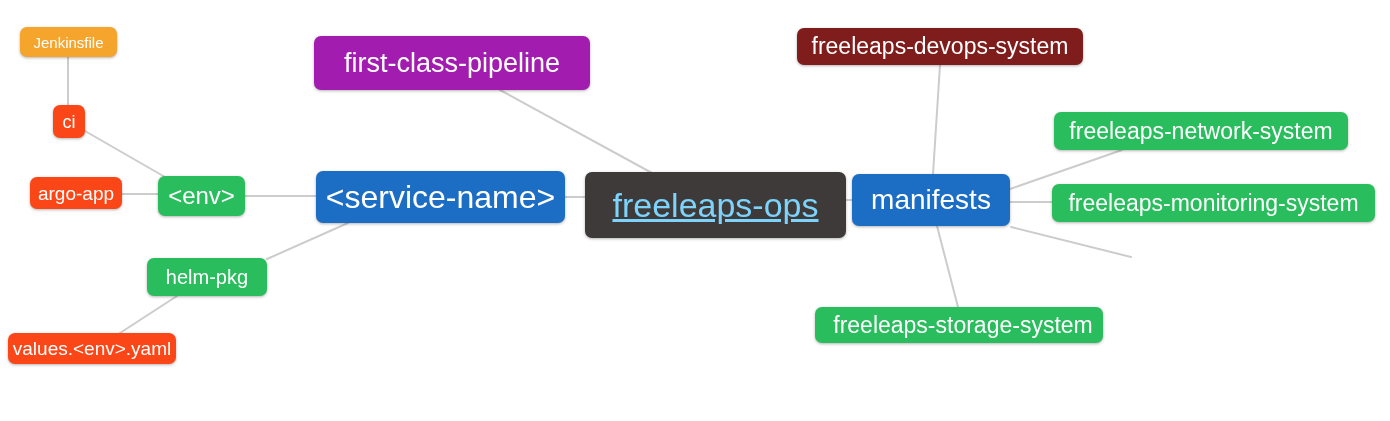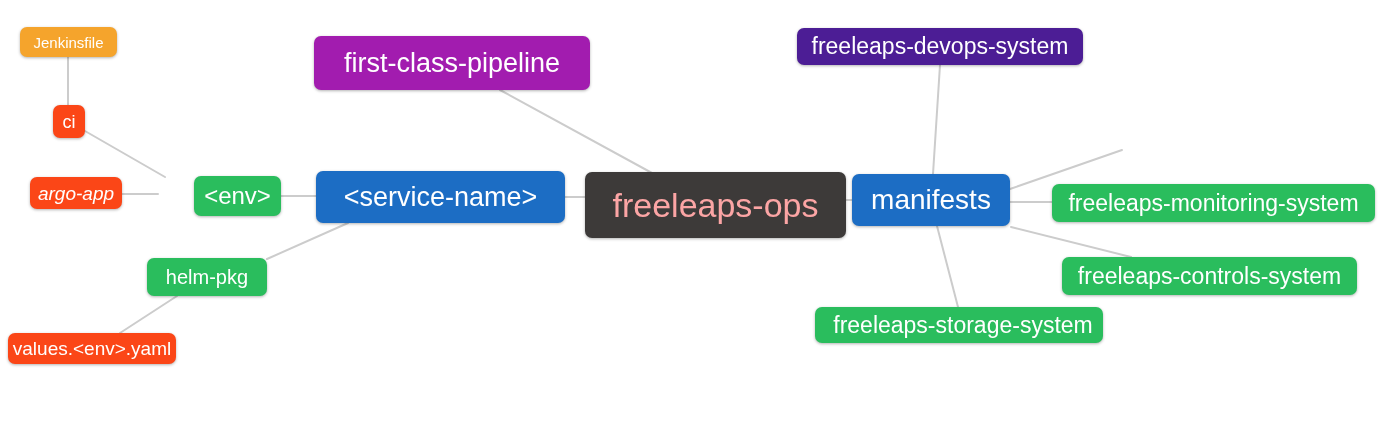"freeleaps-devops-system" div.node { background: #4c1d95 -> #7f1d1d }
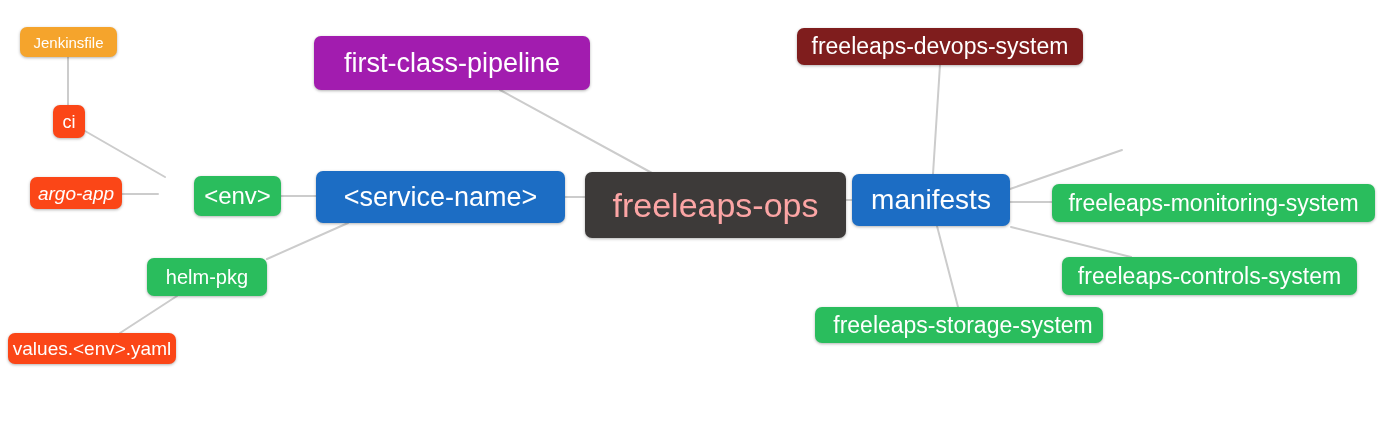"freeleaps-network-system" div.node { html: none -> <div> <span>freeleaps-network-system</span> </div> }
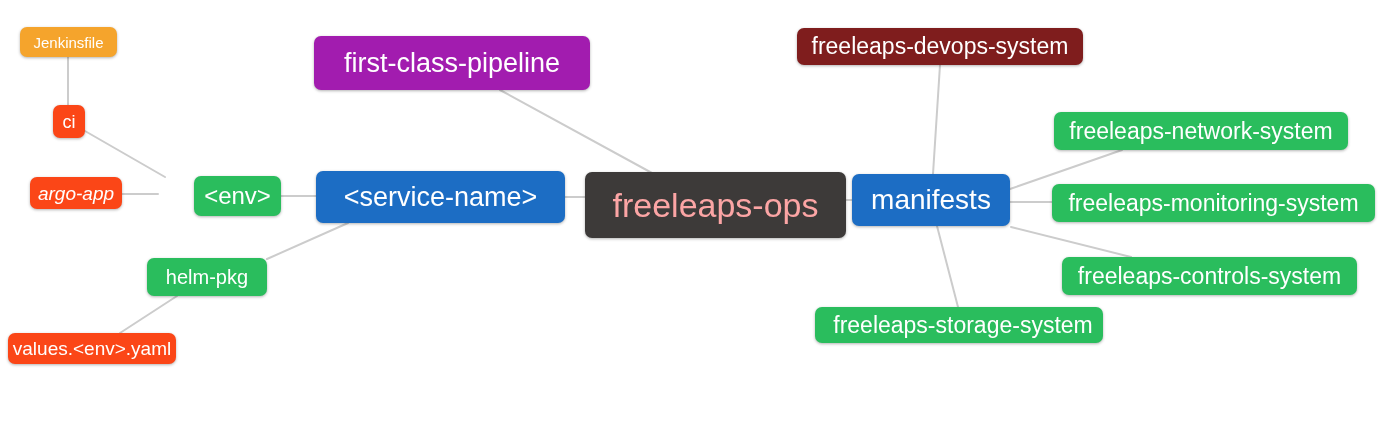"argo-app" div.node { font-style: italic -> none }
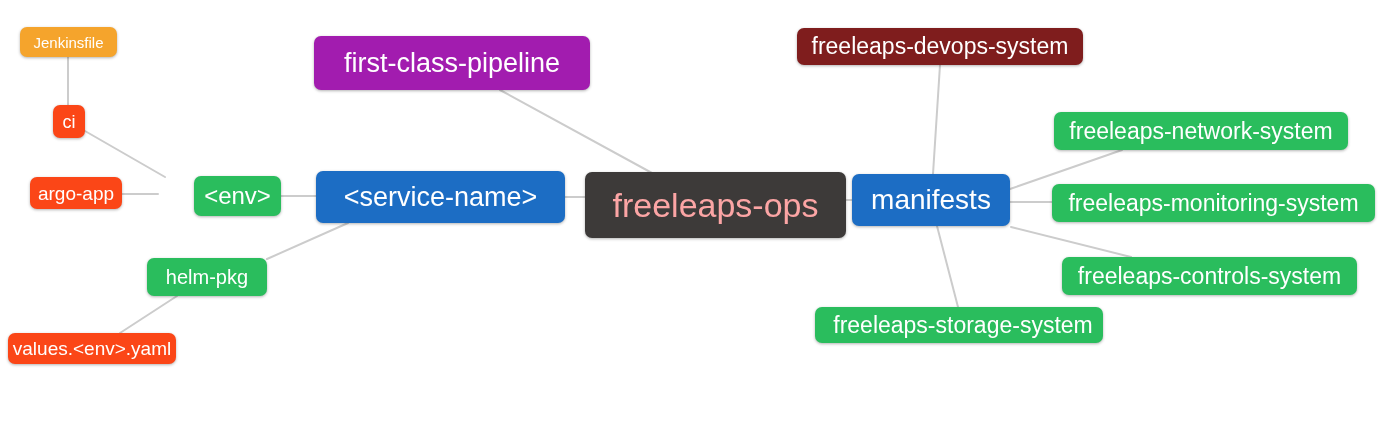"<env>" div.node { margin-left: 36px -> none }
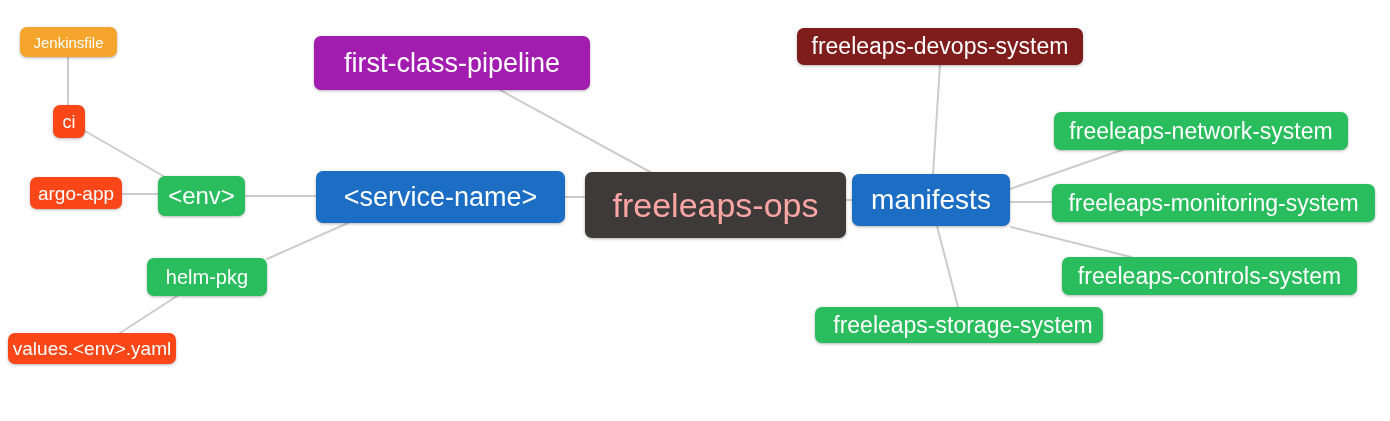"<service-name>" span { font-size: 27px -> 32px }
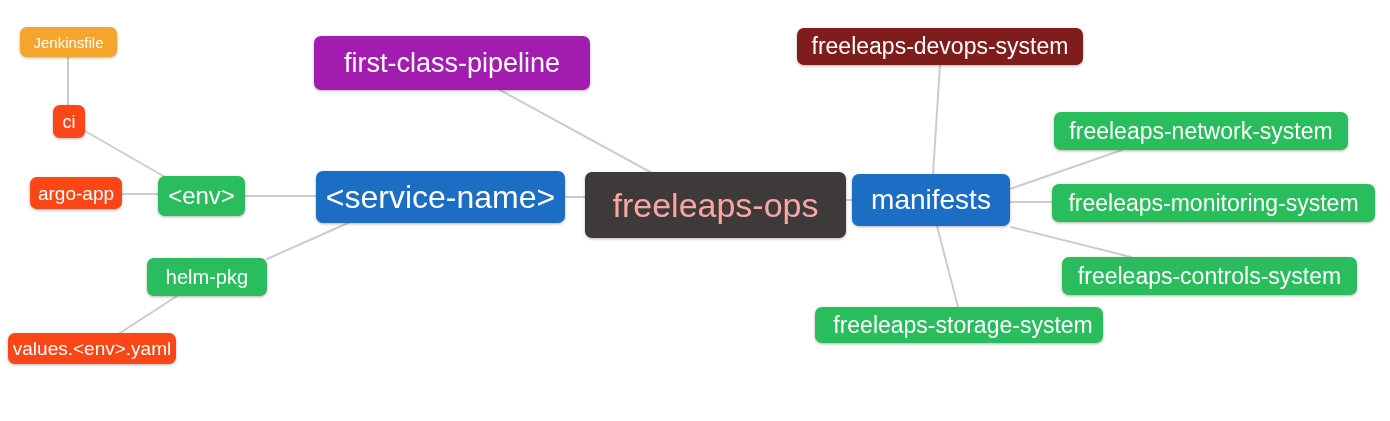"freeleaps-ops" span { color: #fca5a5 -> #7dd3fc; text-decoration: none -> underline }
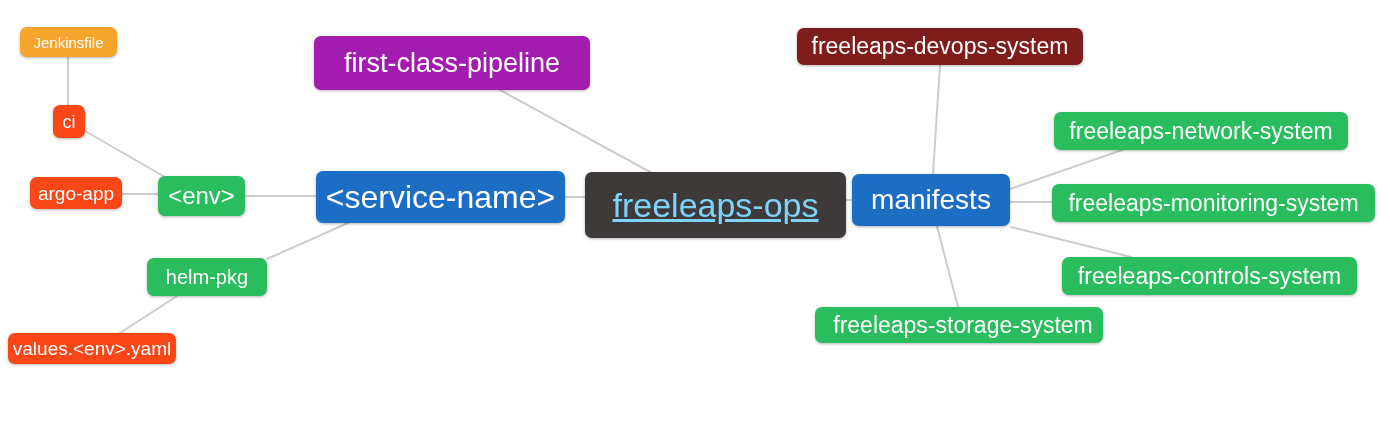"freeleaps-controls-system" div.node { html: <div> <span>freeleaps-controls-system</span> </div> -> none }
